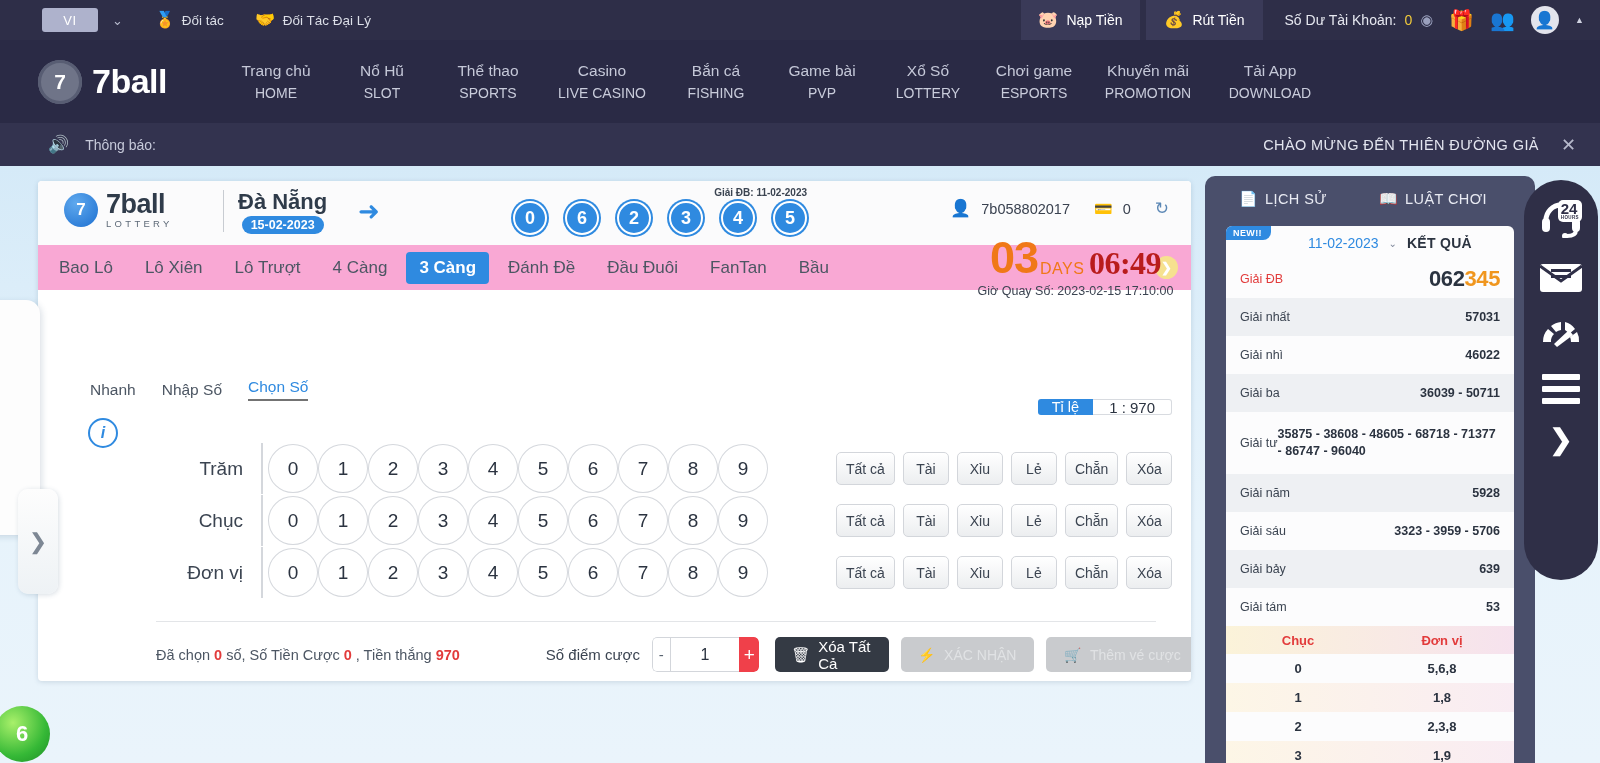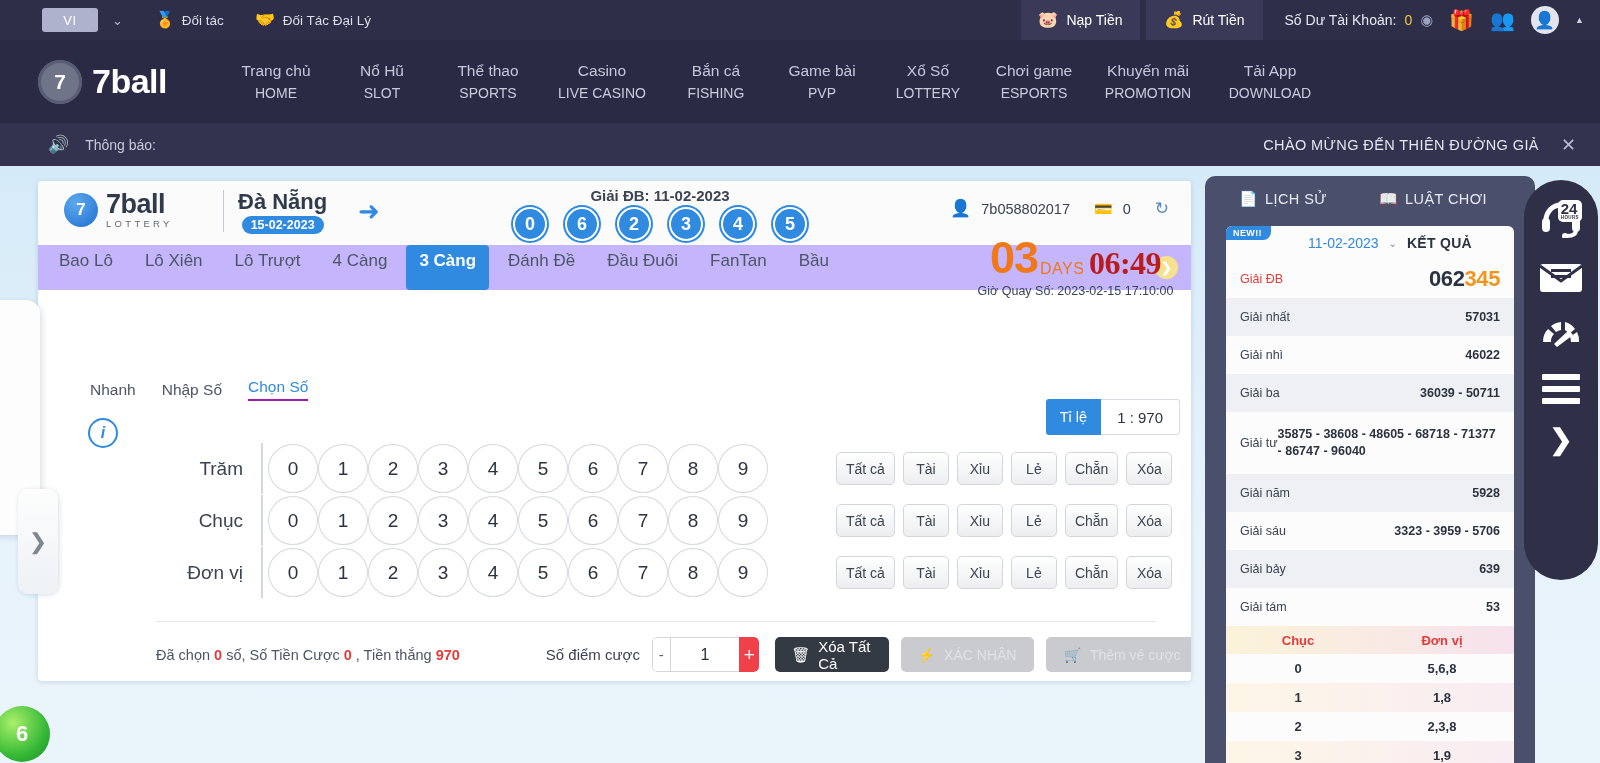"Giải ĐB: 11-02-2023" .draw-label { font-size: 15px -> 10px; text-align: none -> right }
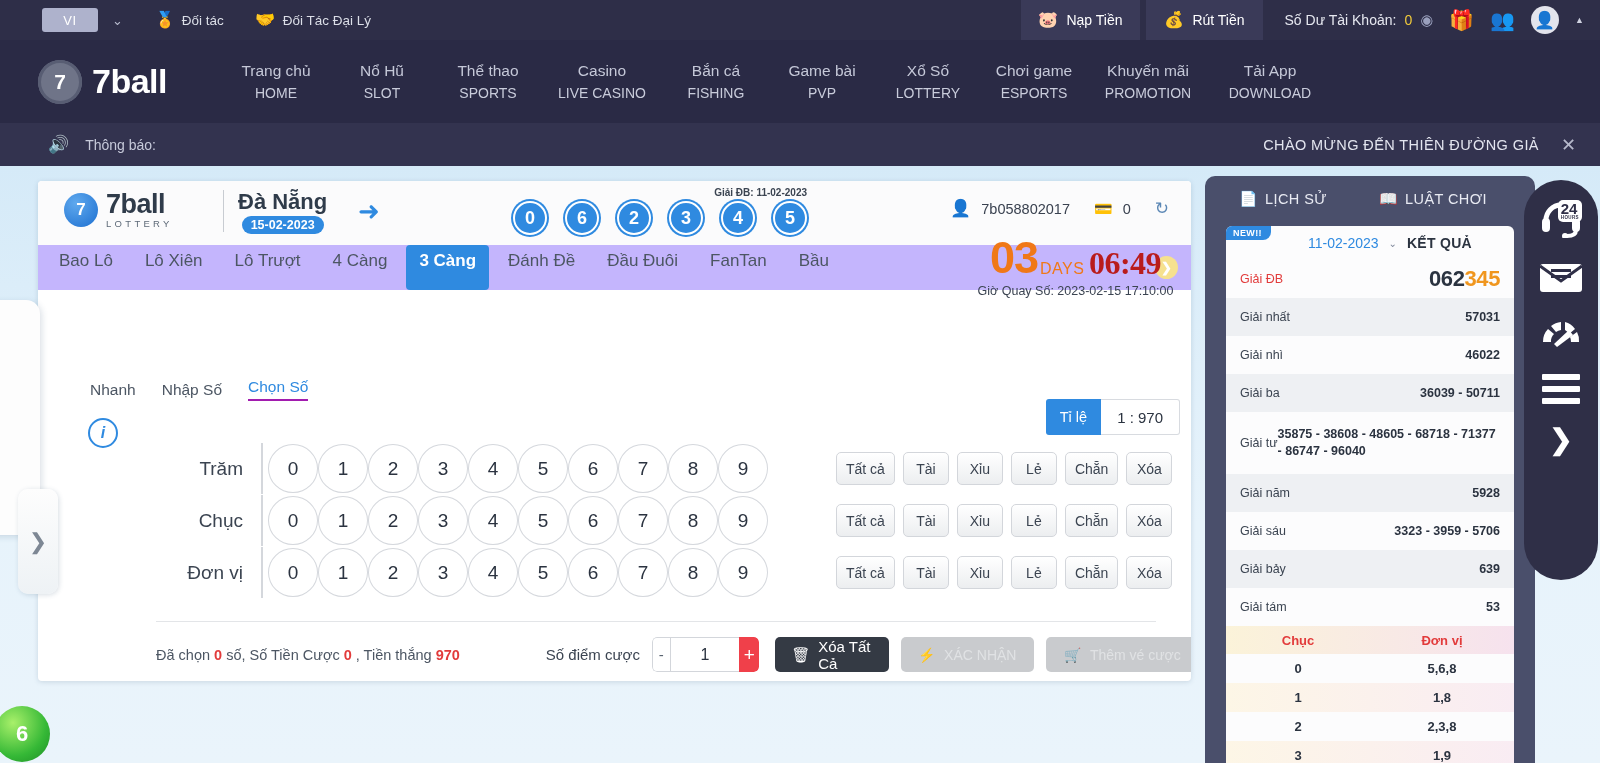"Bao Lô" .tabs { align-items: none -> center; background: #c4b5fd -> #f9a8d4 }
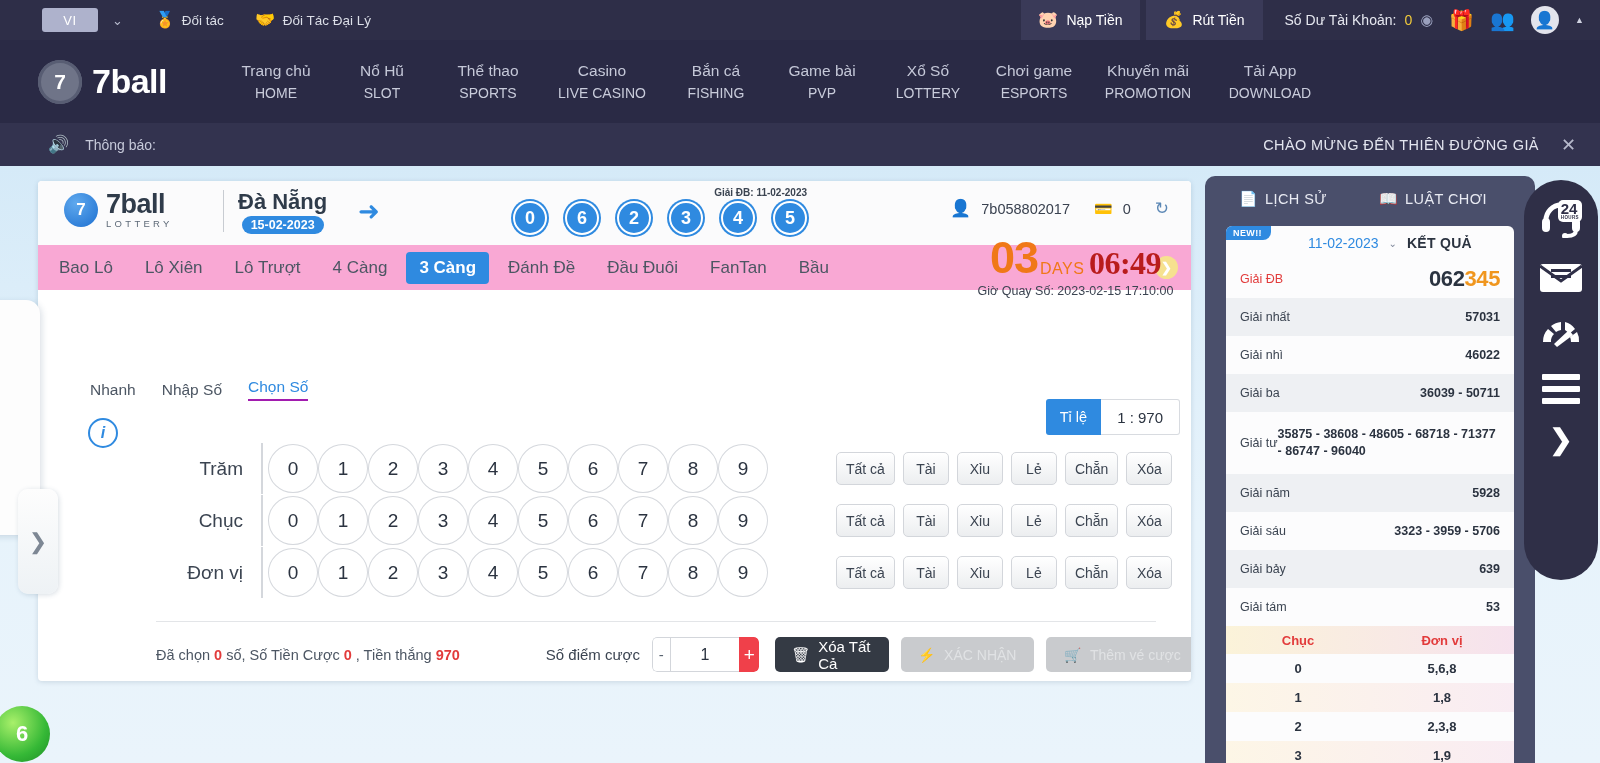"Chọn Số" .mode.active { border-bottom: 2px solid #a21caf -> 2px solid #737373 }
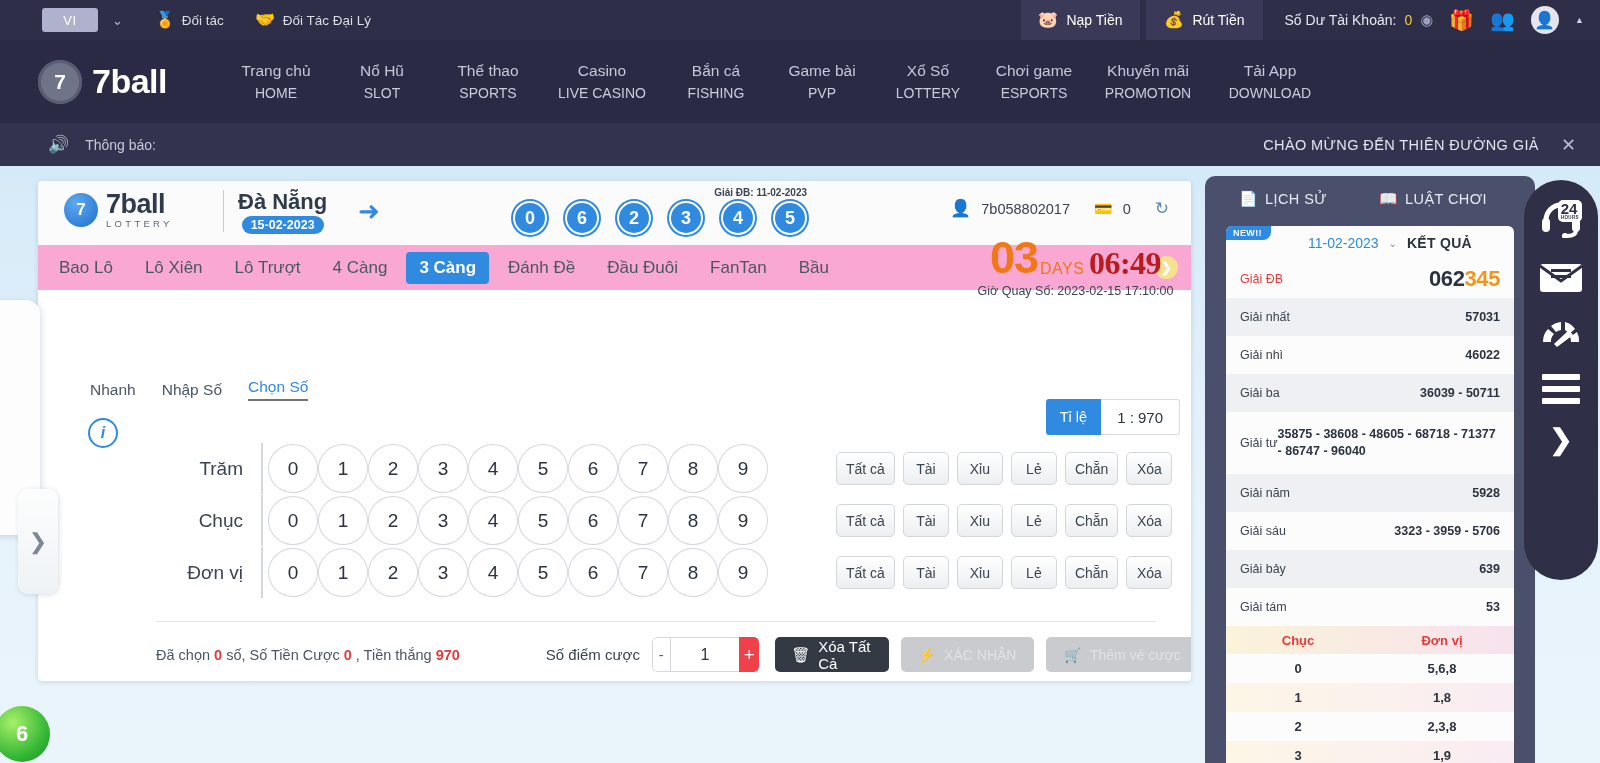"Tỉ lệ" .rate { height: 36px -> 16px; right: 11px -> 19px }
